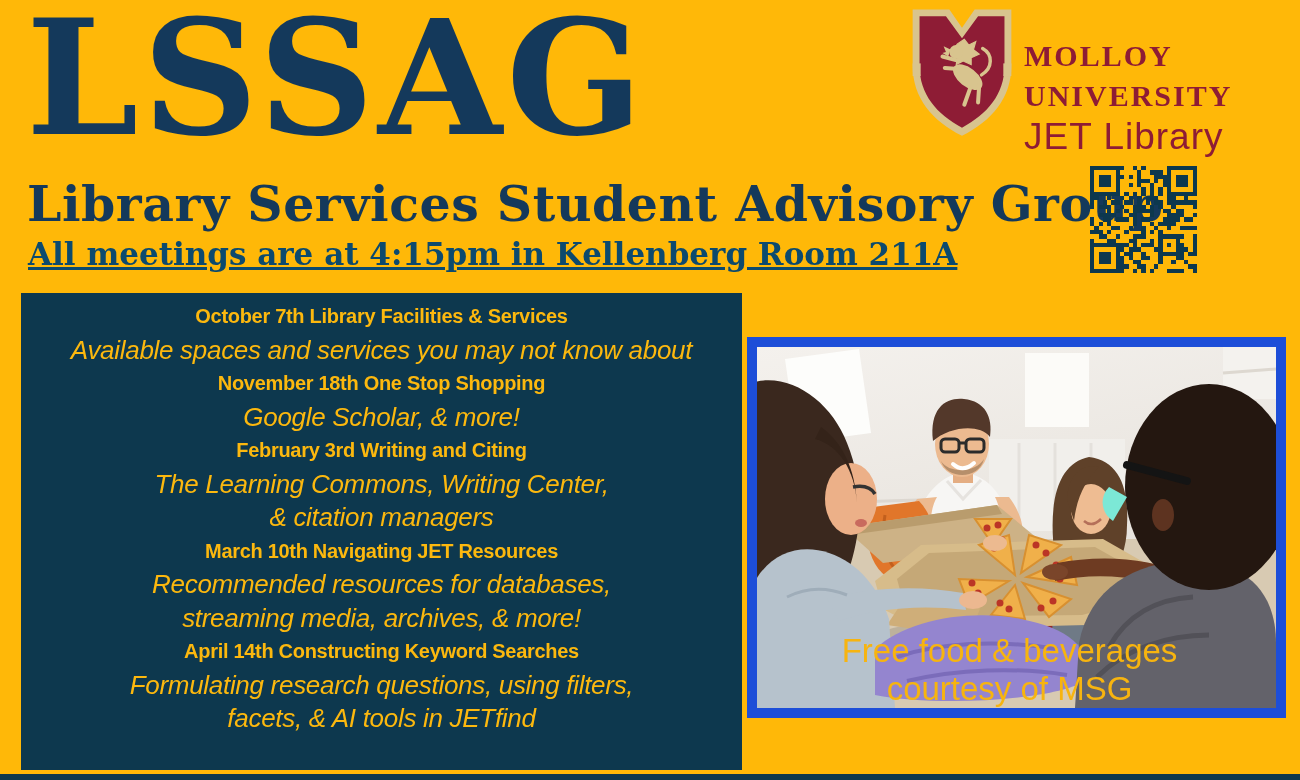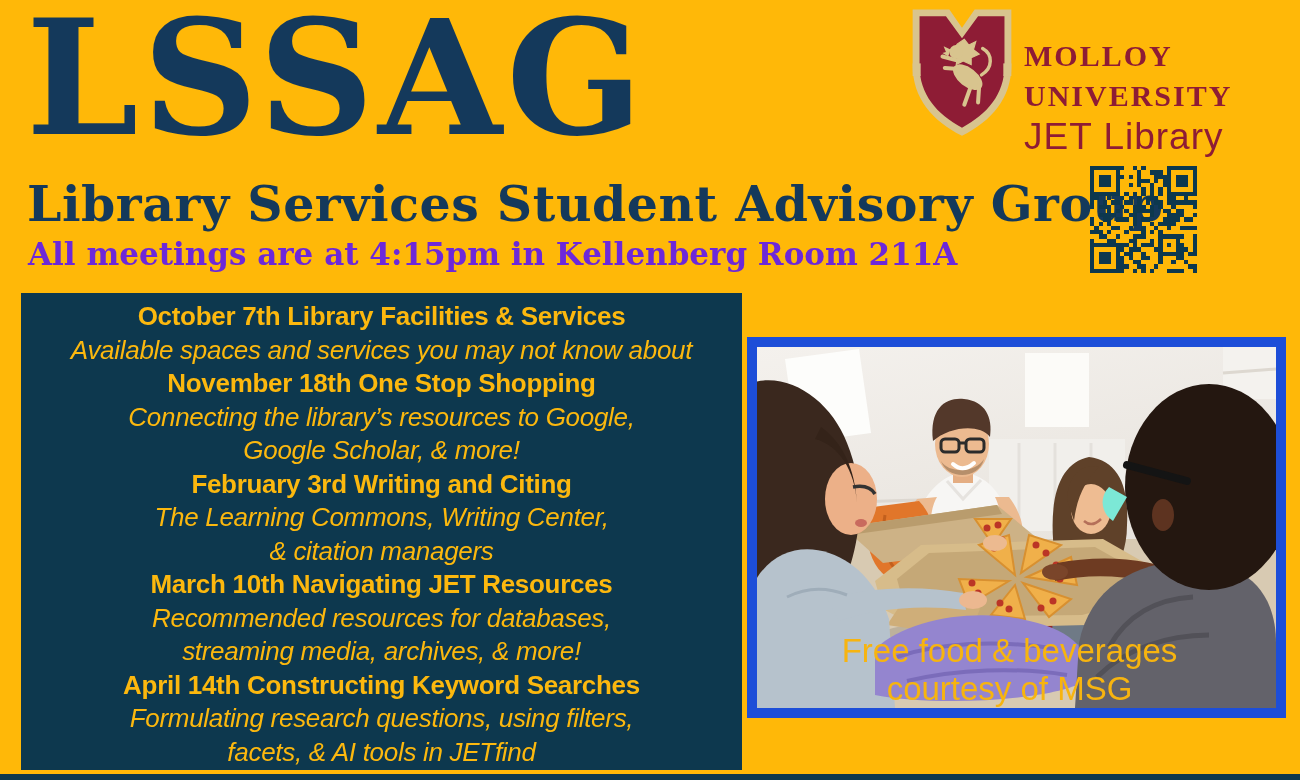"All meetings are at 4:15pm" .meeting-info { color: #6d28d9 -> #0c4a6e; text-decoration: none -> underline }
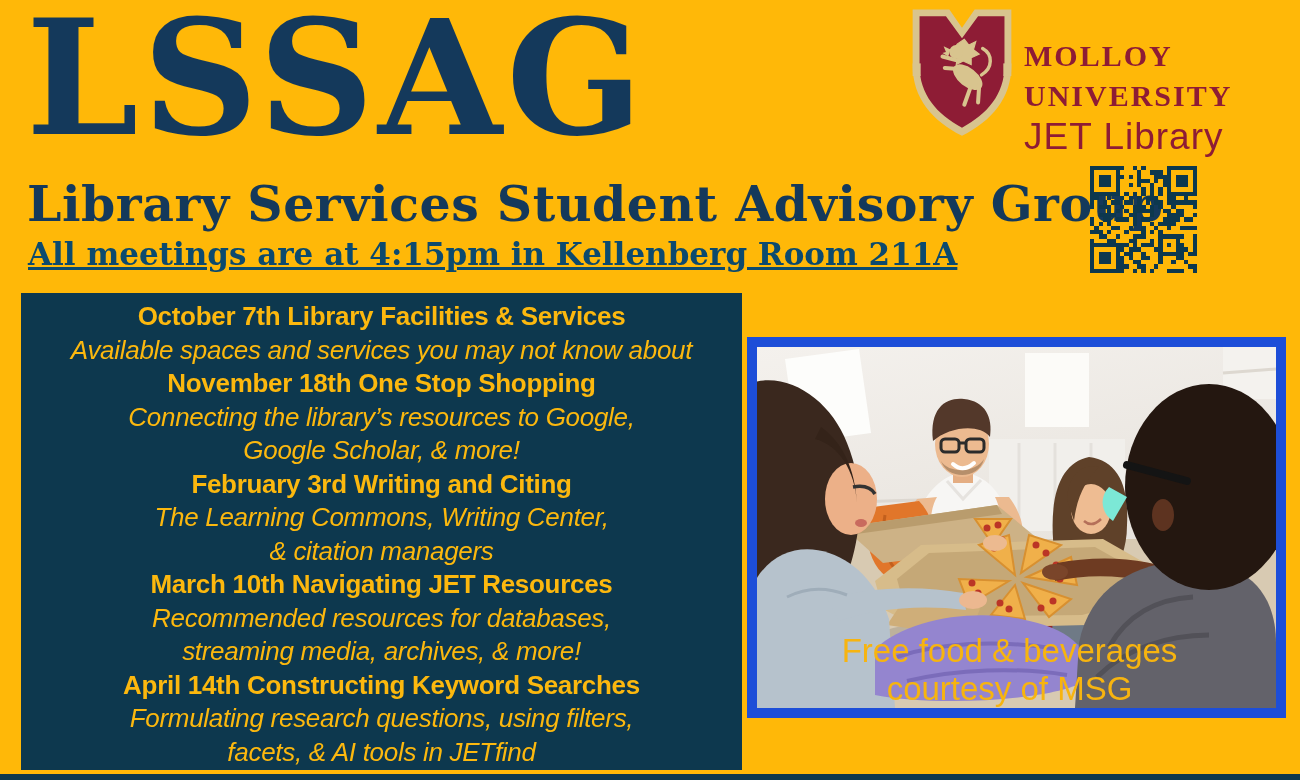"October 7th Library Facilities &" .ev-title { font-size: 26px -> 20px }
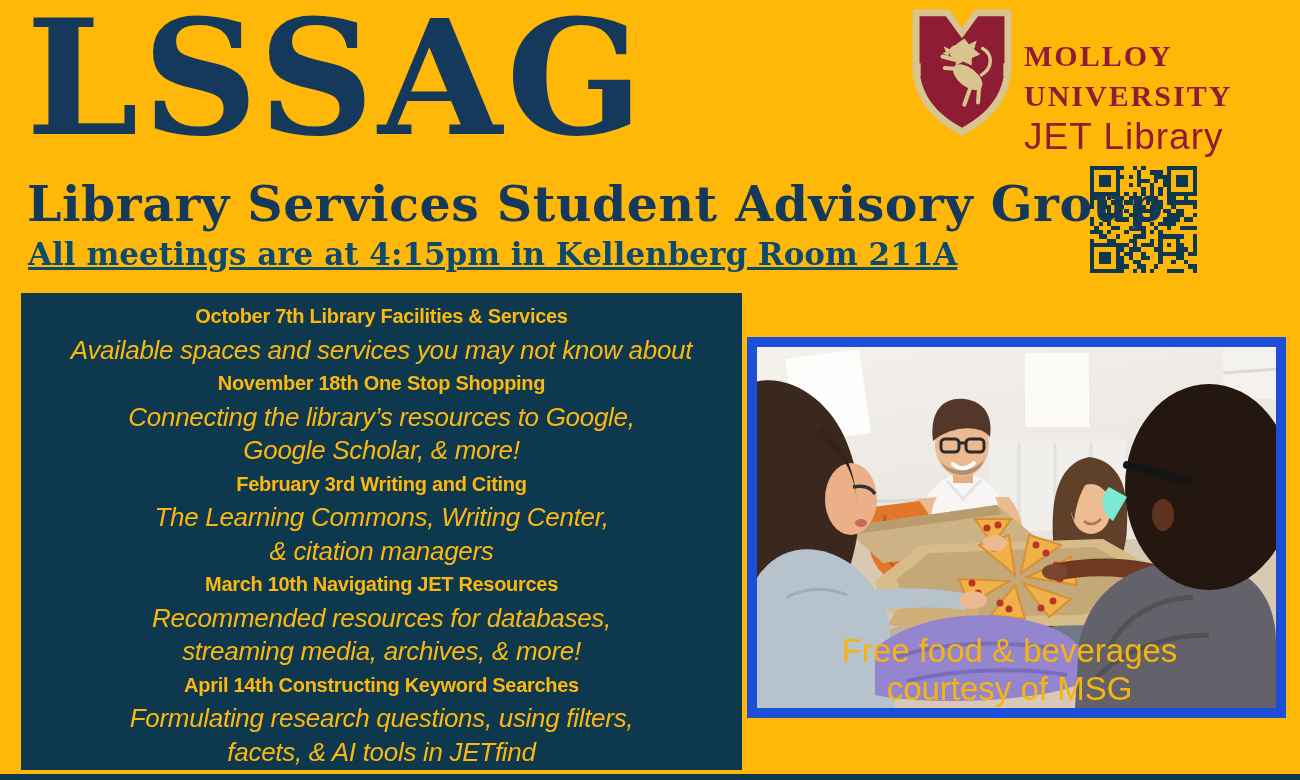"Connecting the library’s resources to" div.ev-desc { html: <div>Connecting the library’s resources to Google,</div> -> none }
